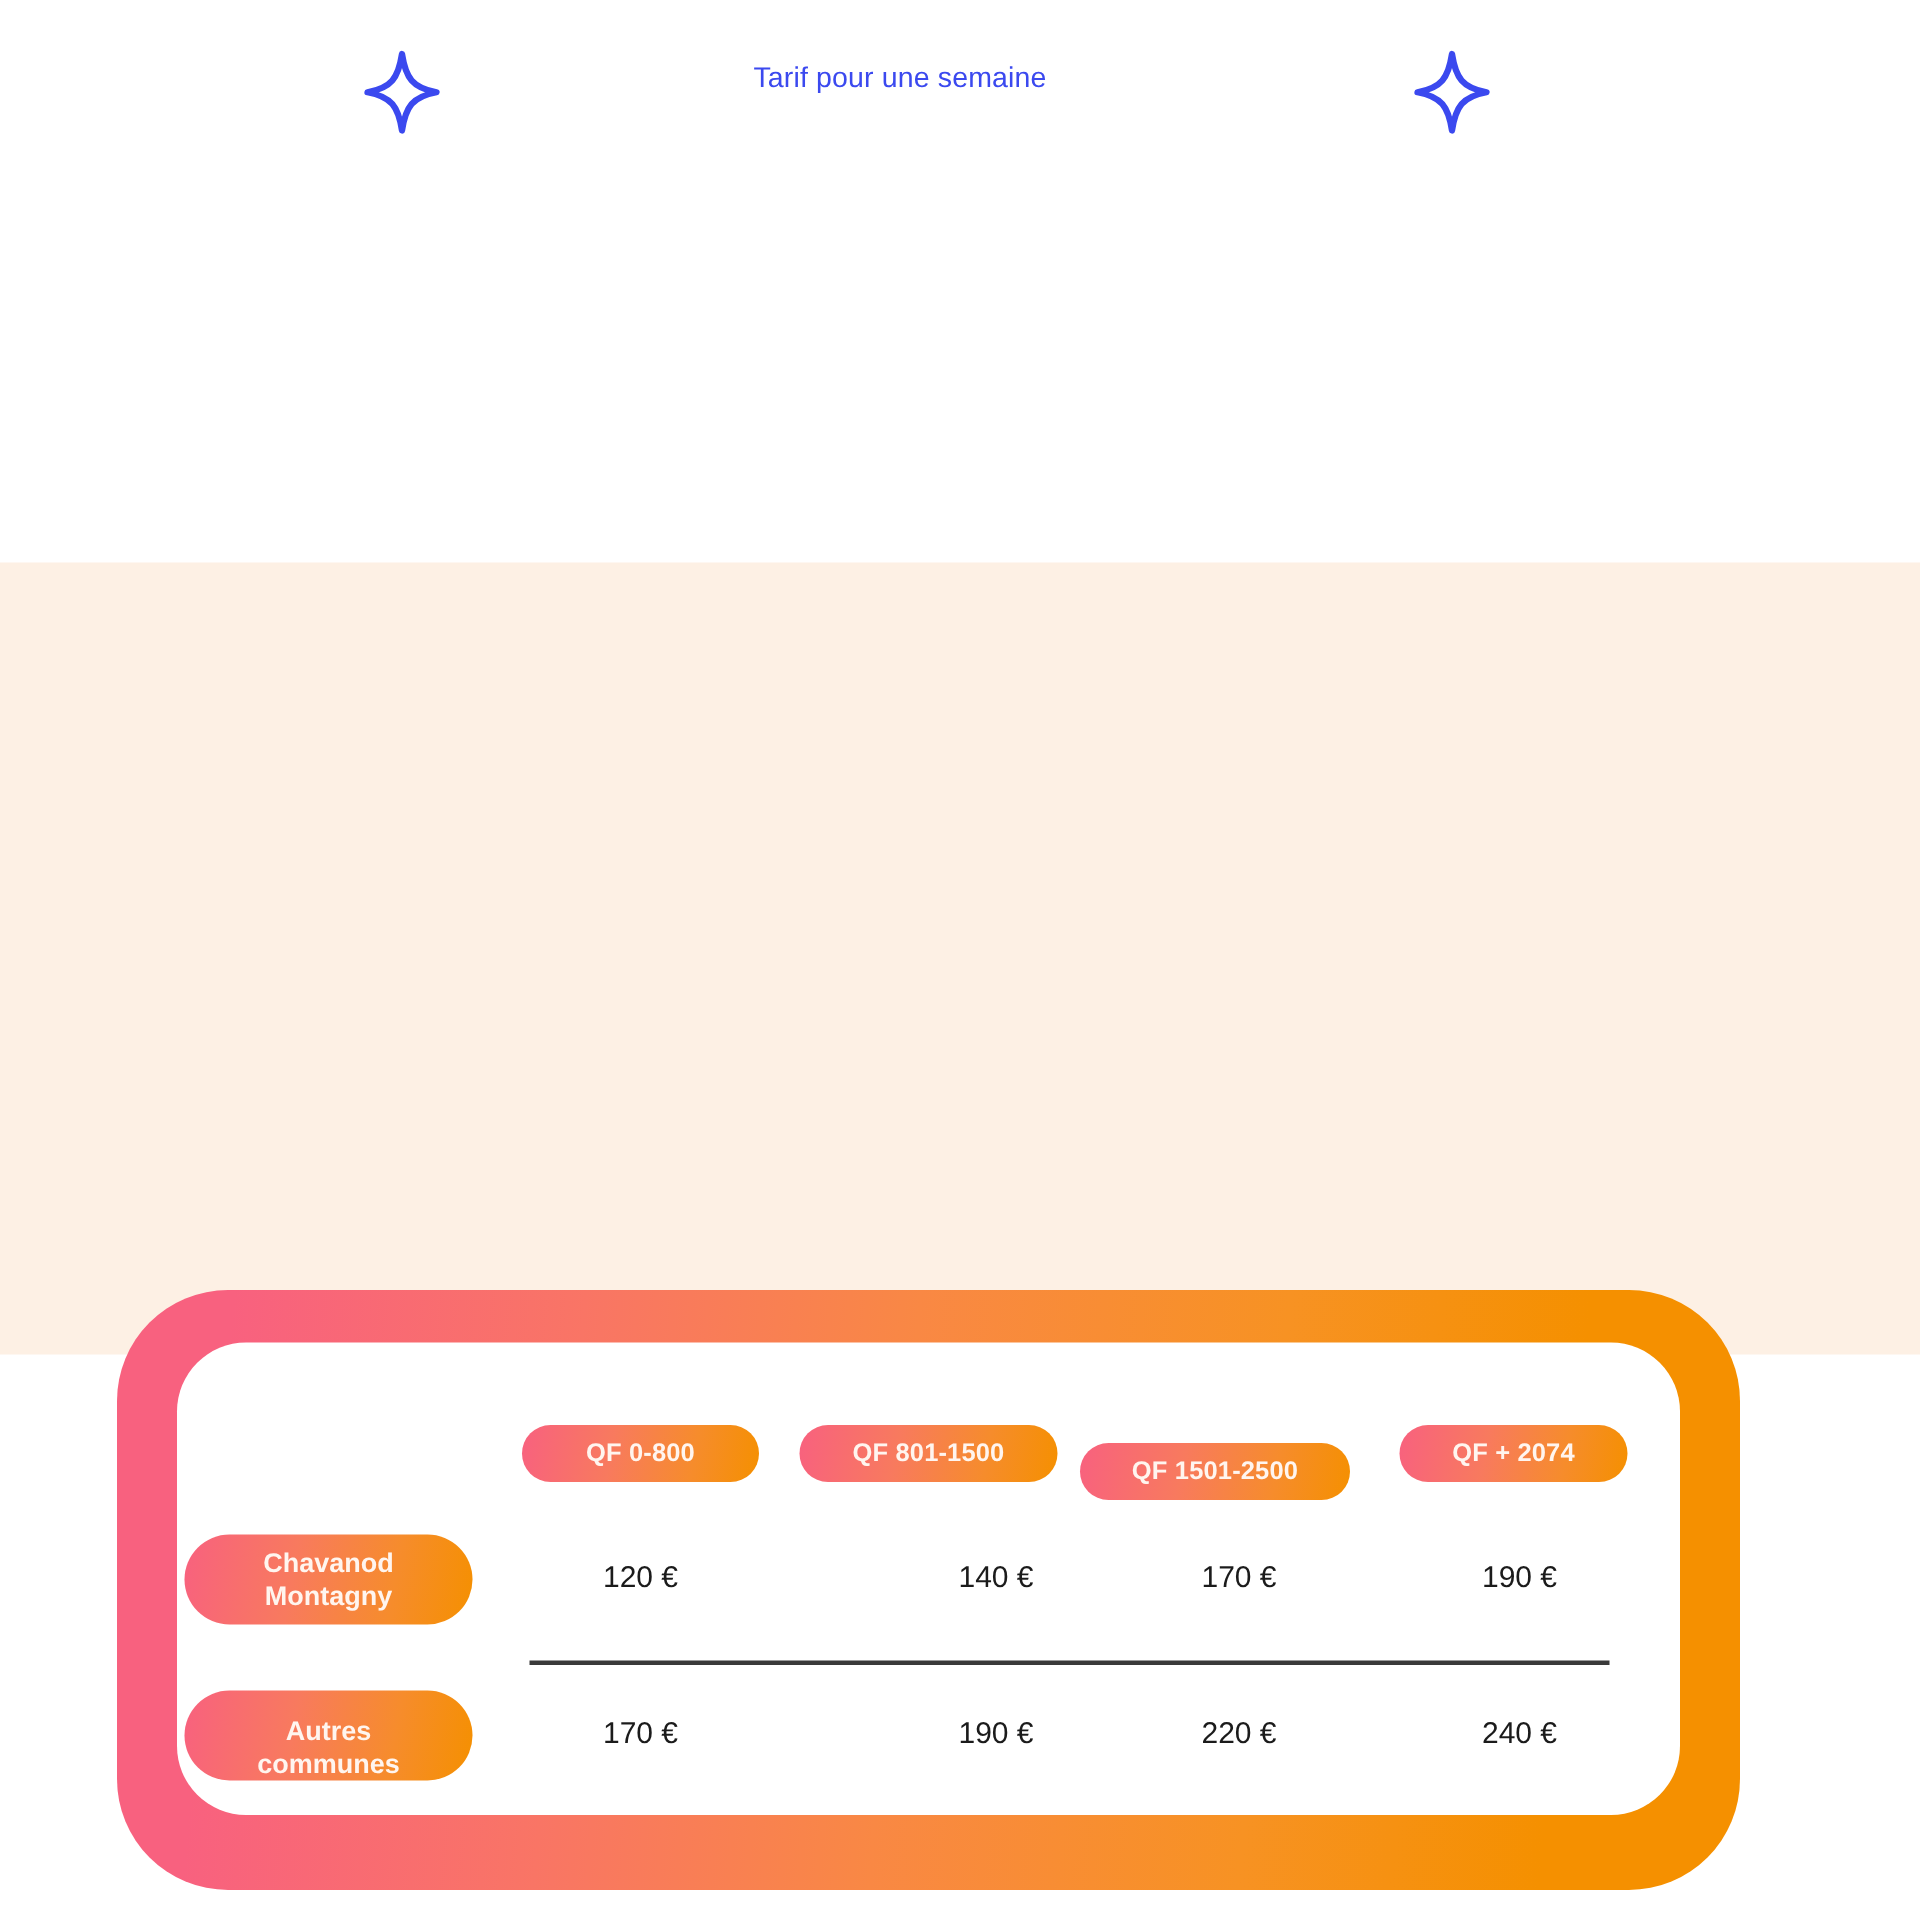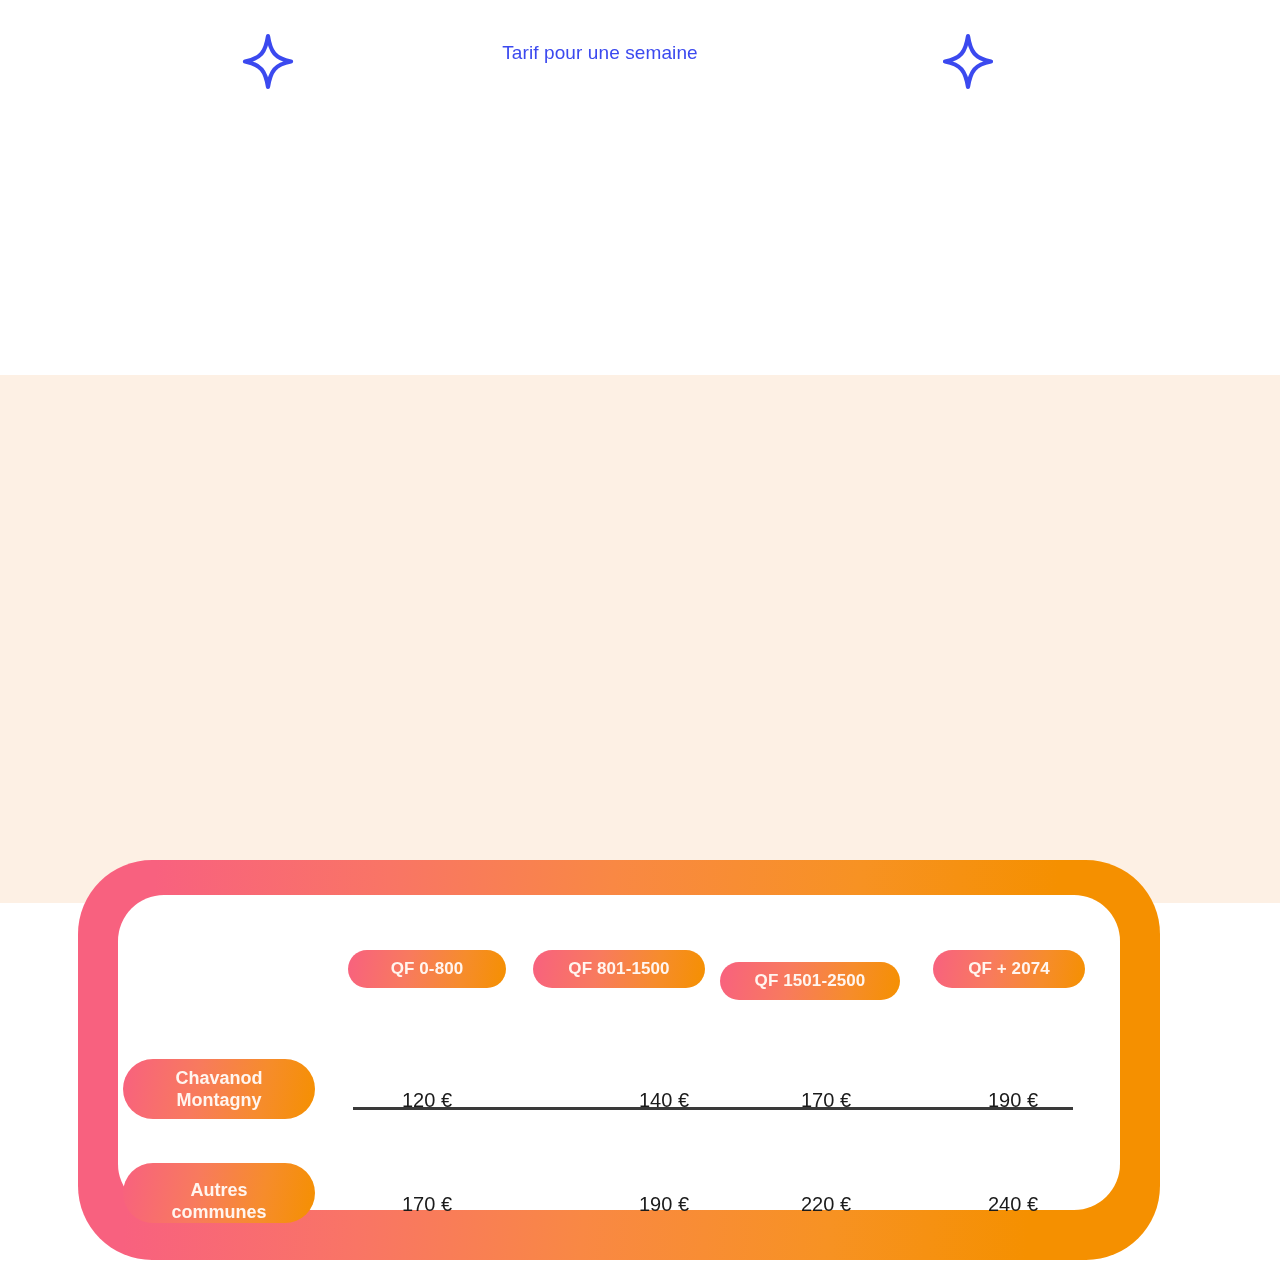"Chavanod" .row-pill { margin-top: 36px -> none }
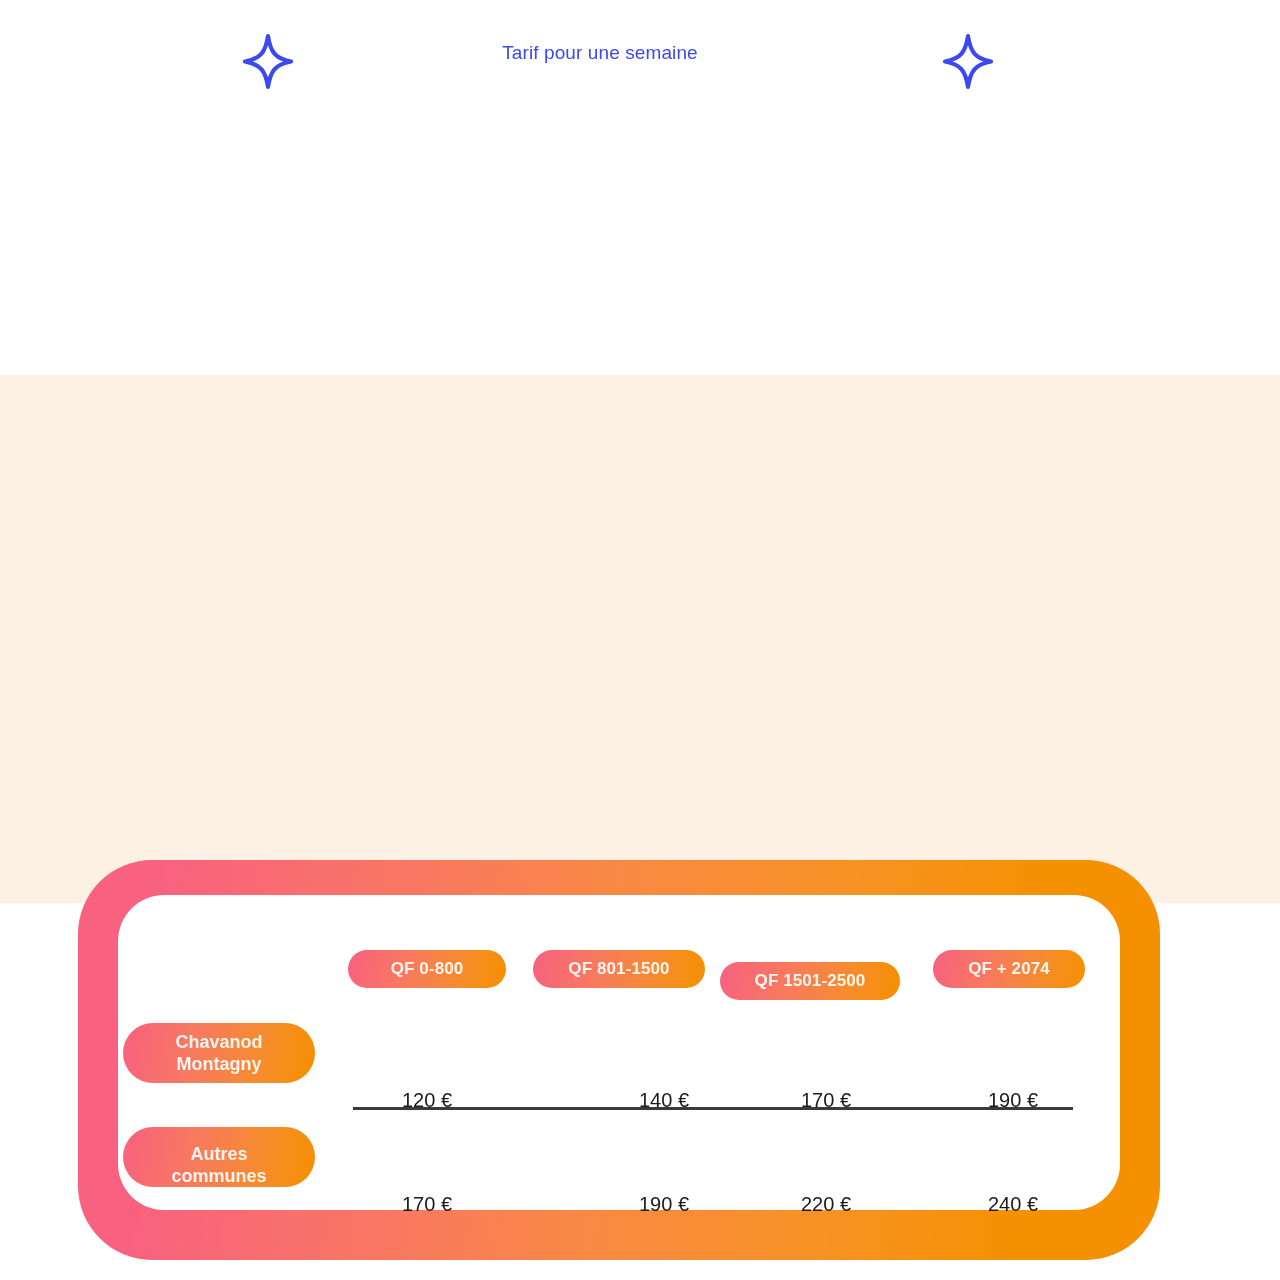"120 €" .price-cell { margin-top: 48px -> none }
